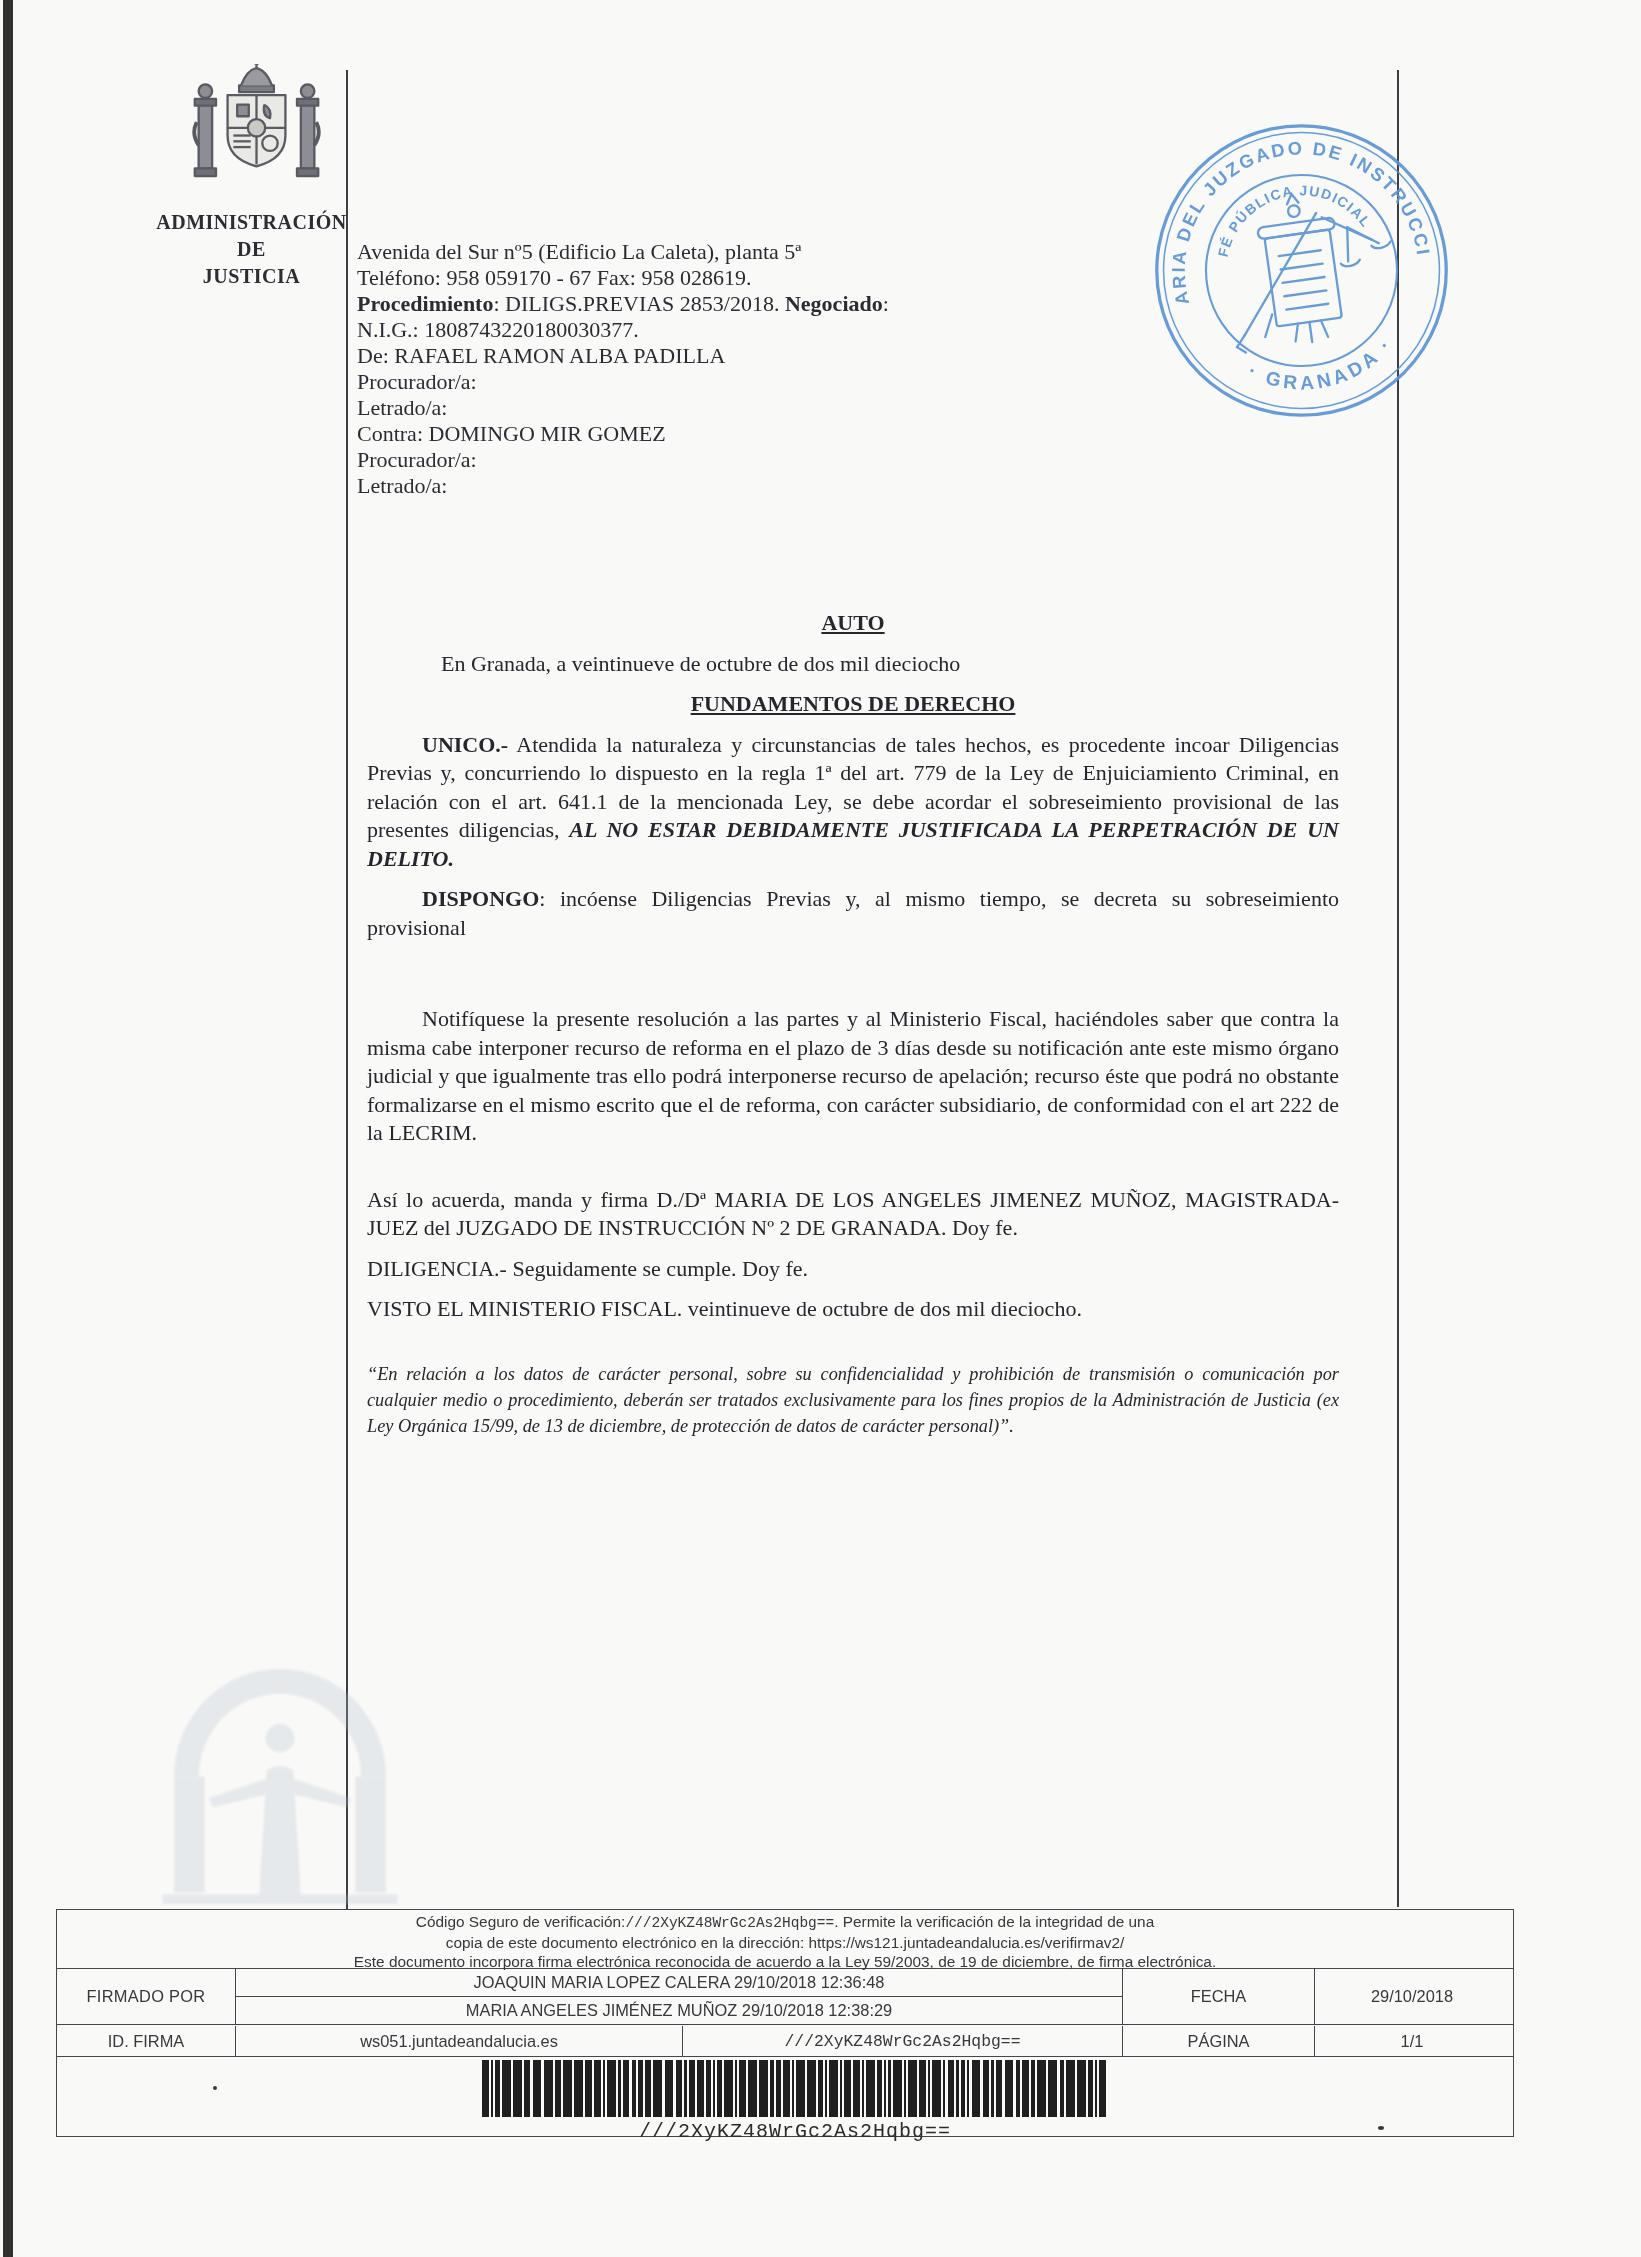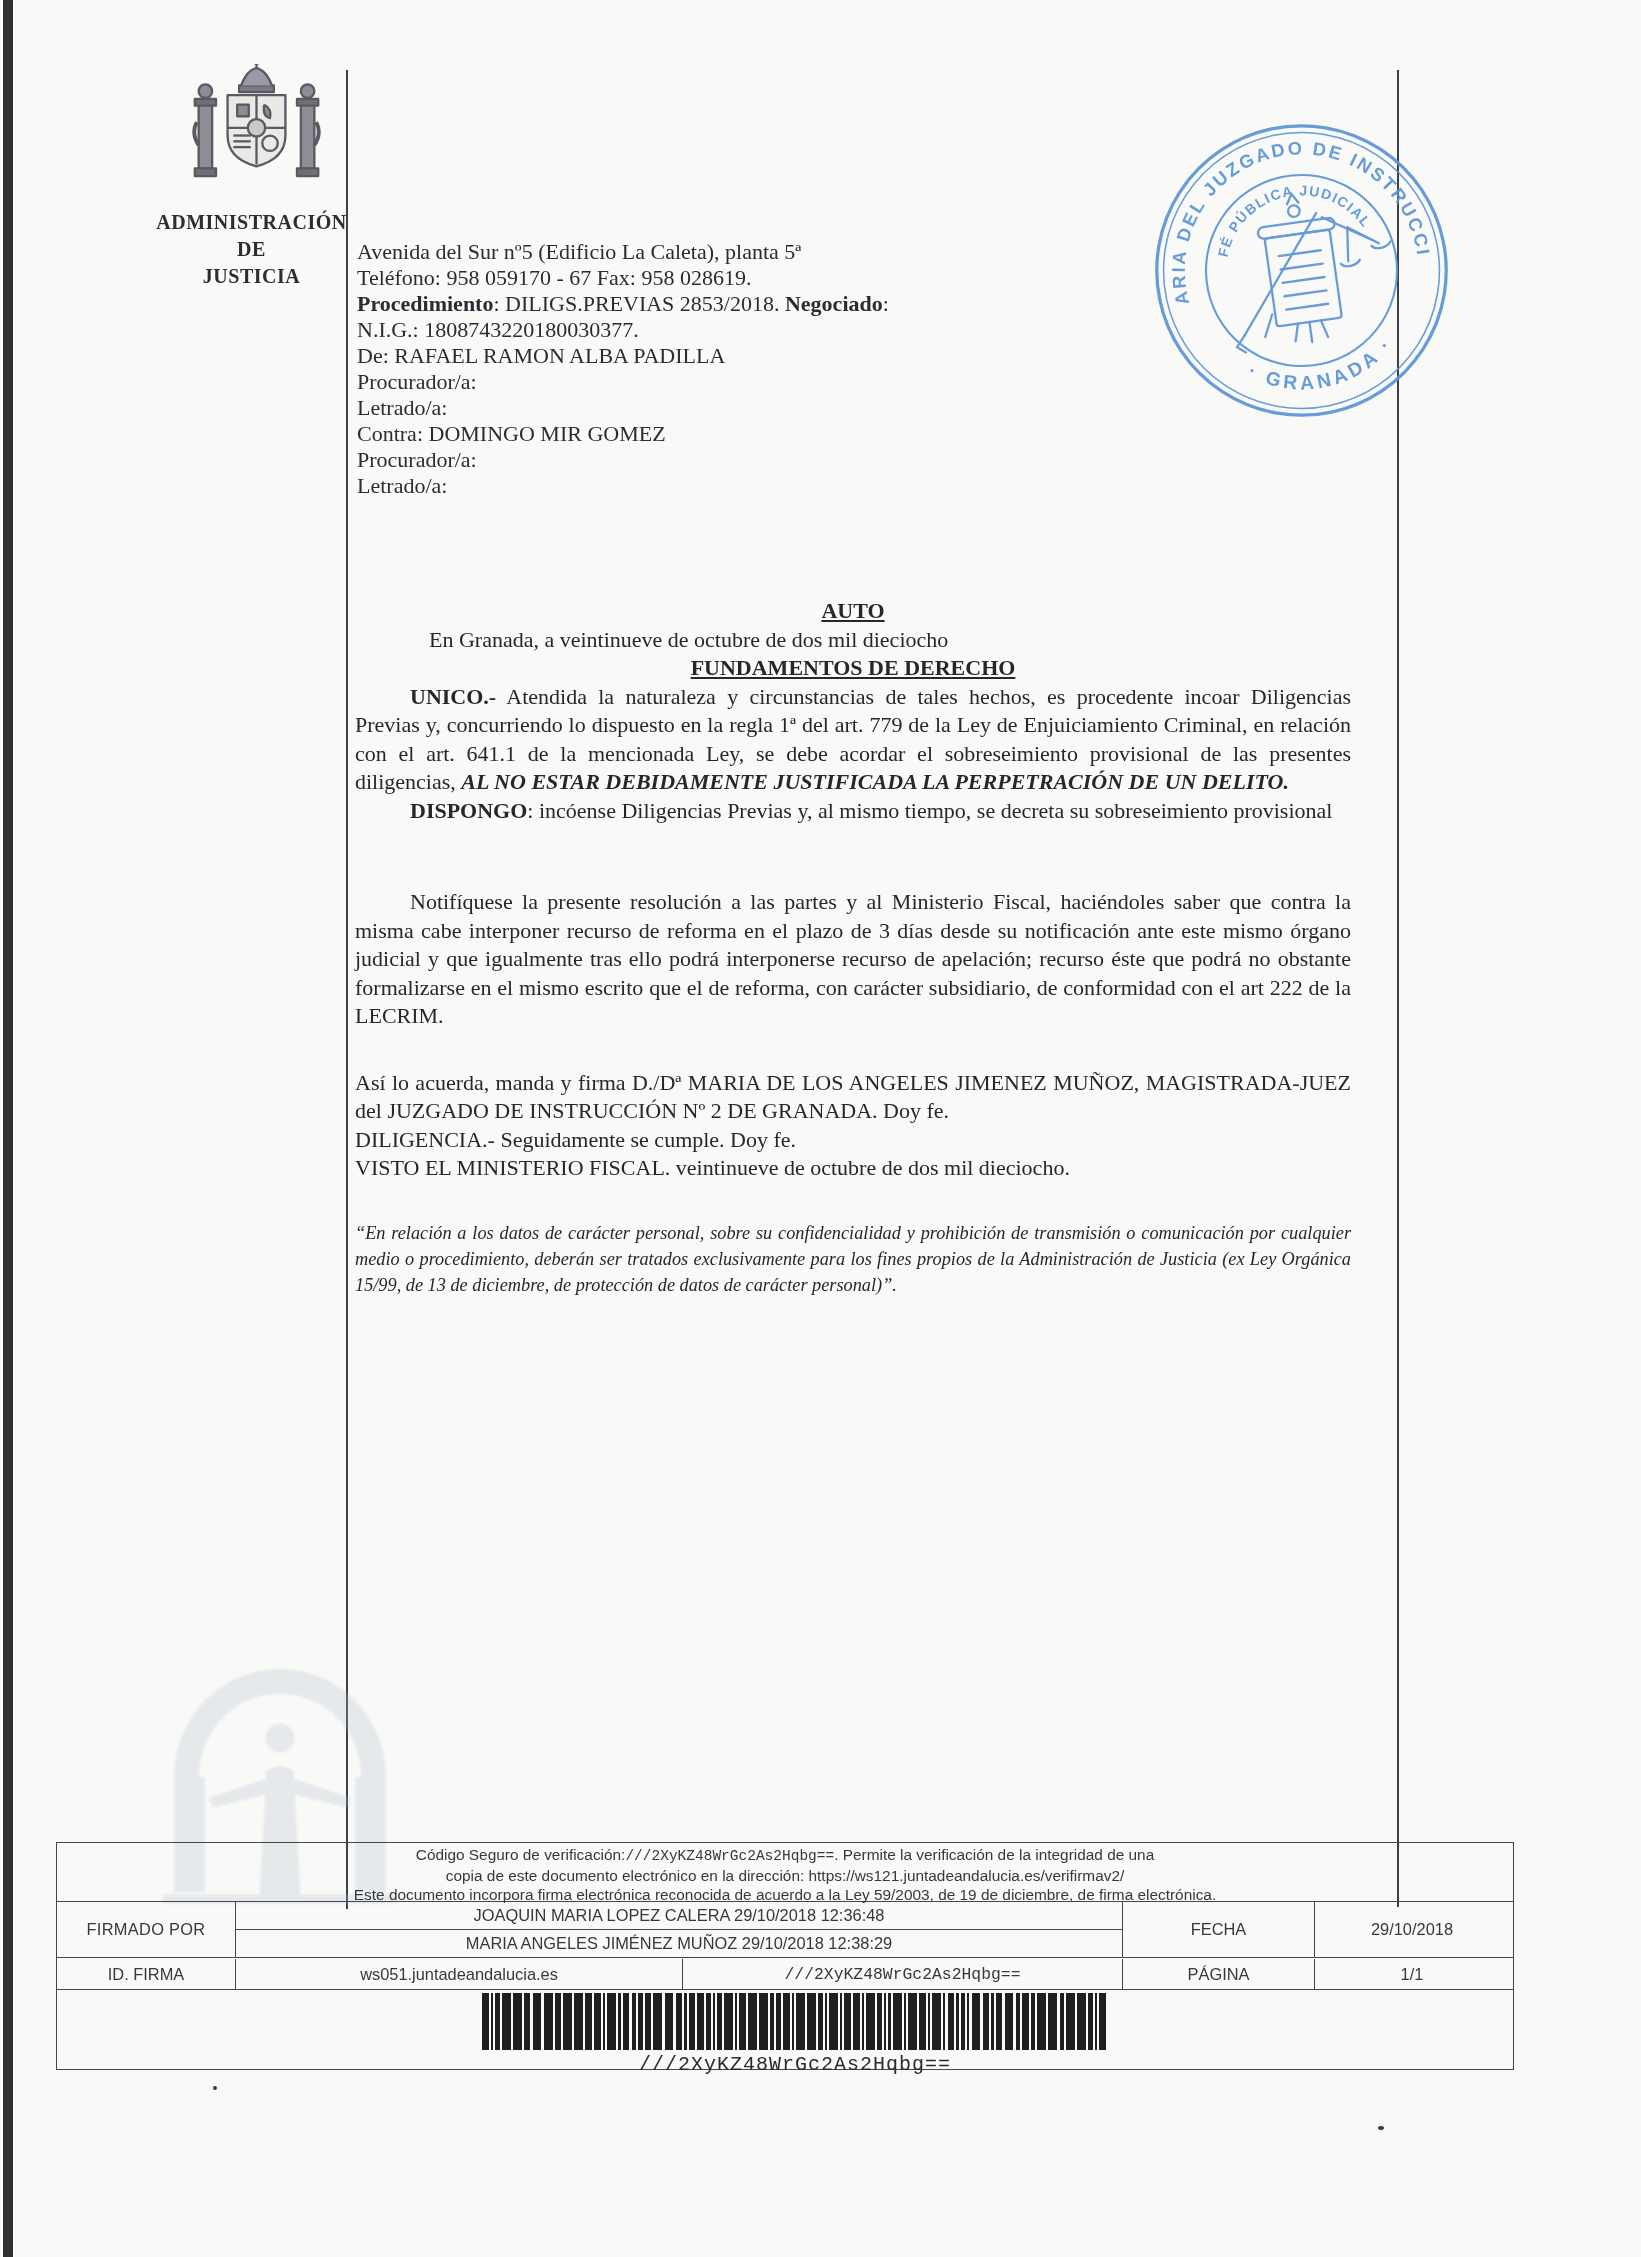"AUTO" .docbody p { margin: 0 -> 12px }
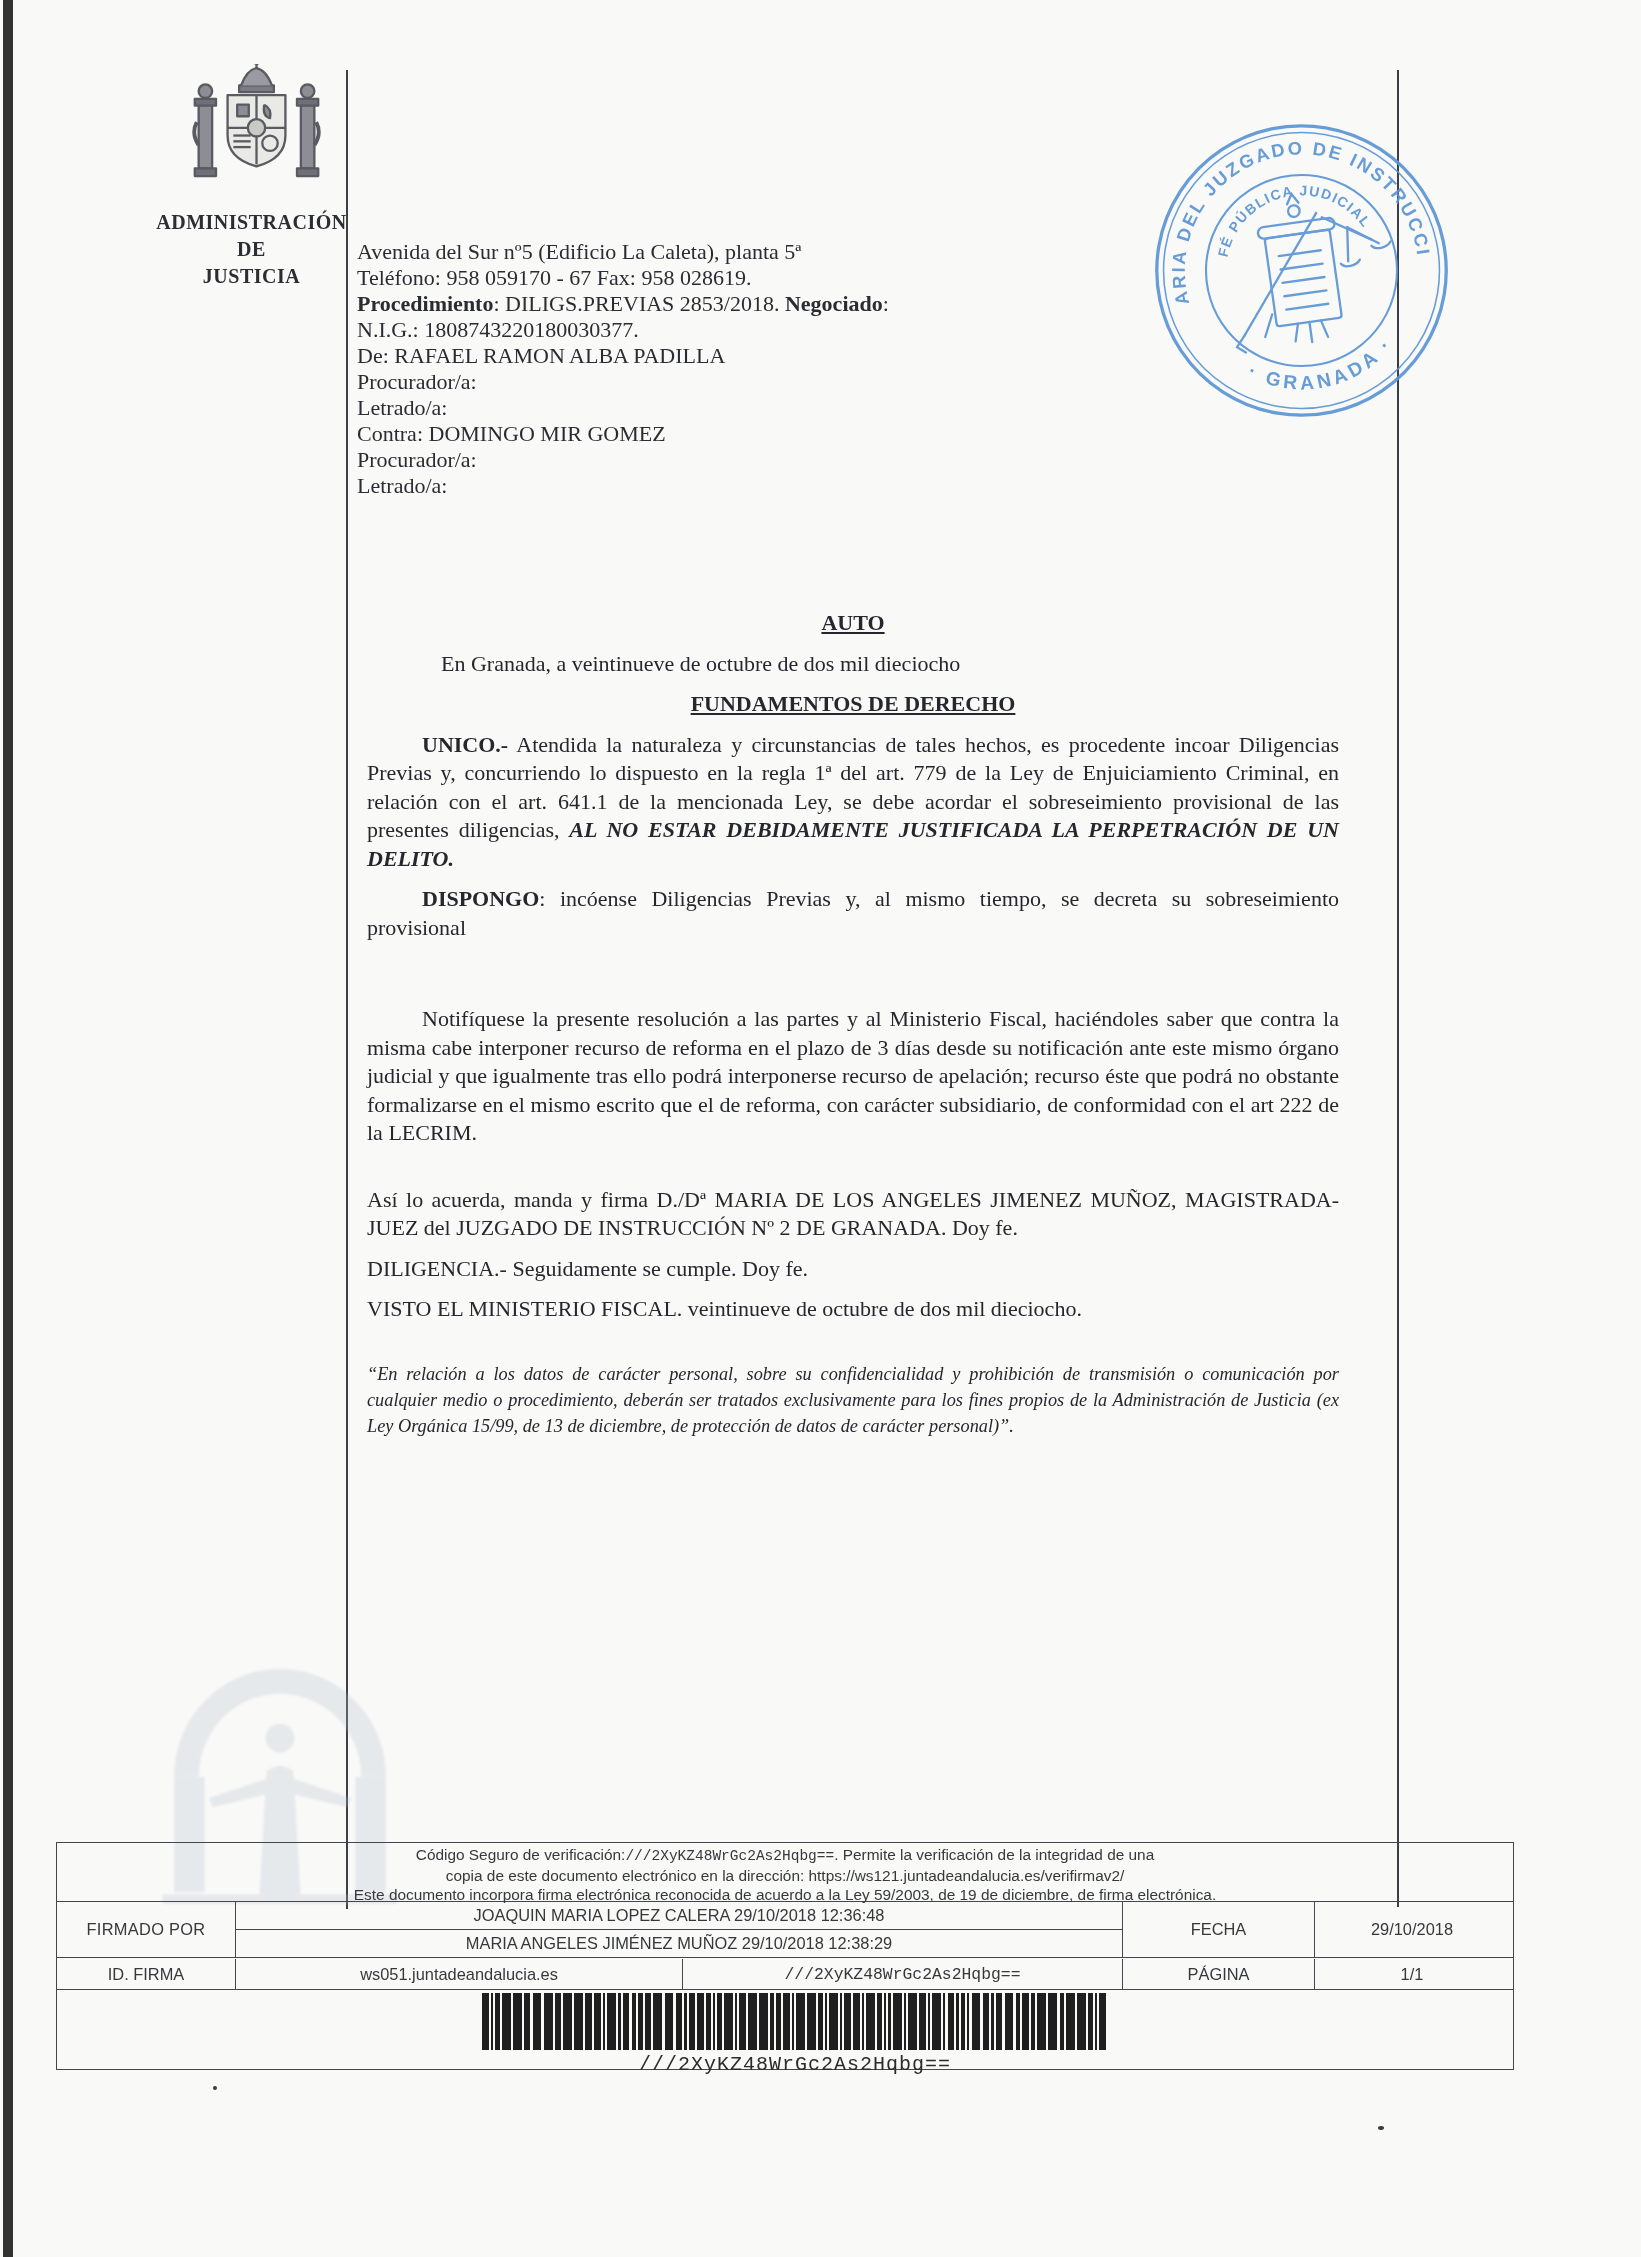"Código Seguro de" .fbox { top: 1842px -> 1909px }
